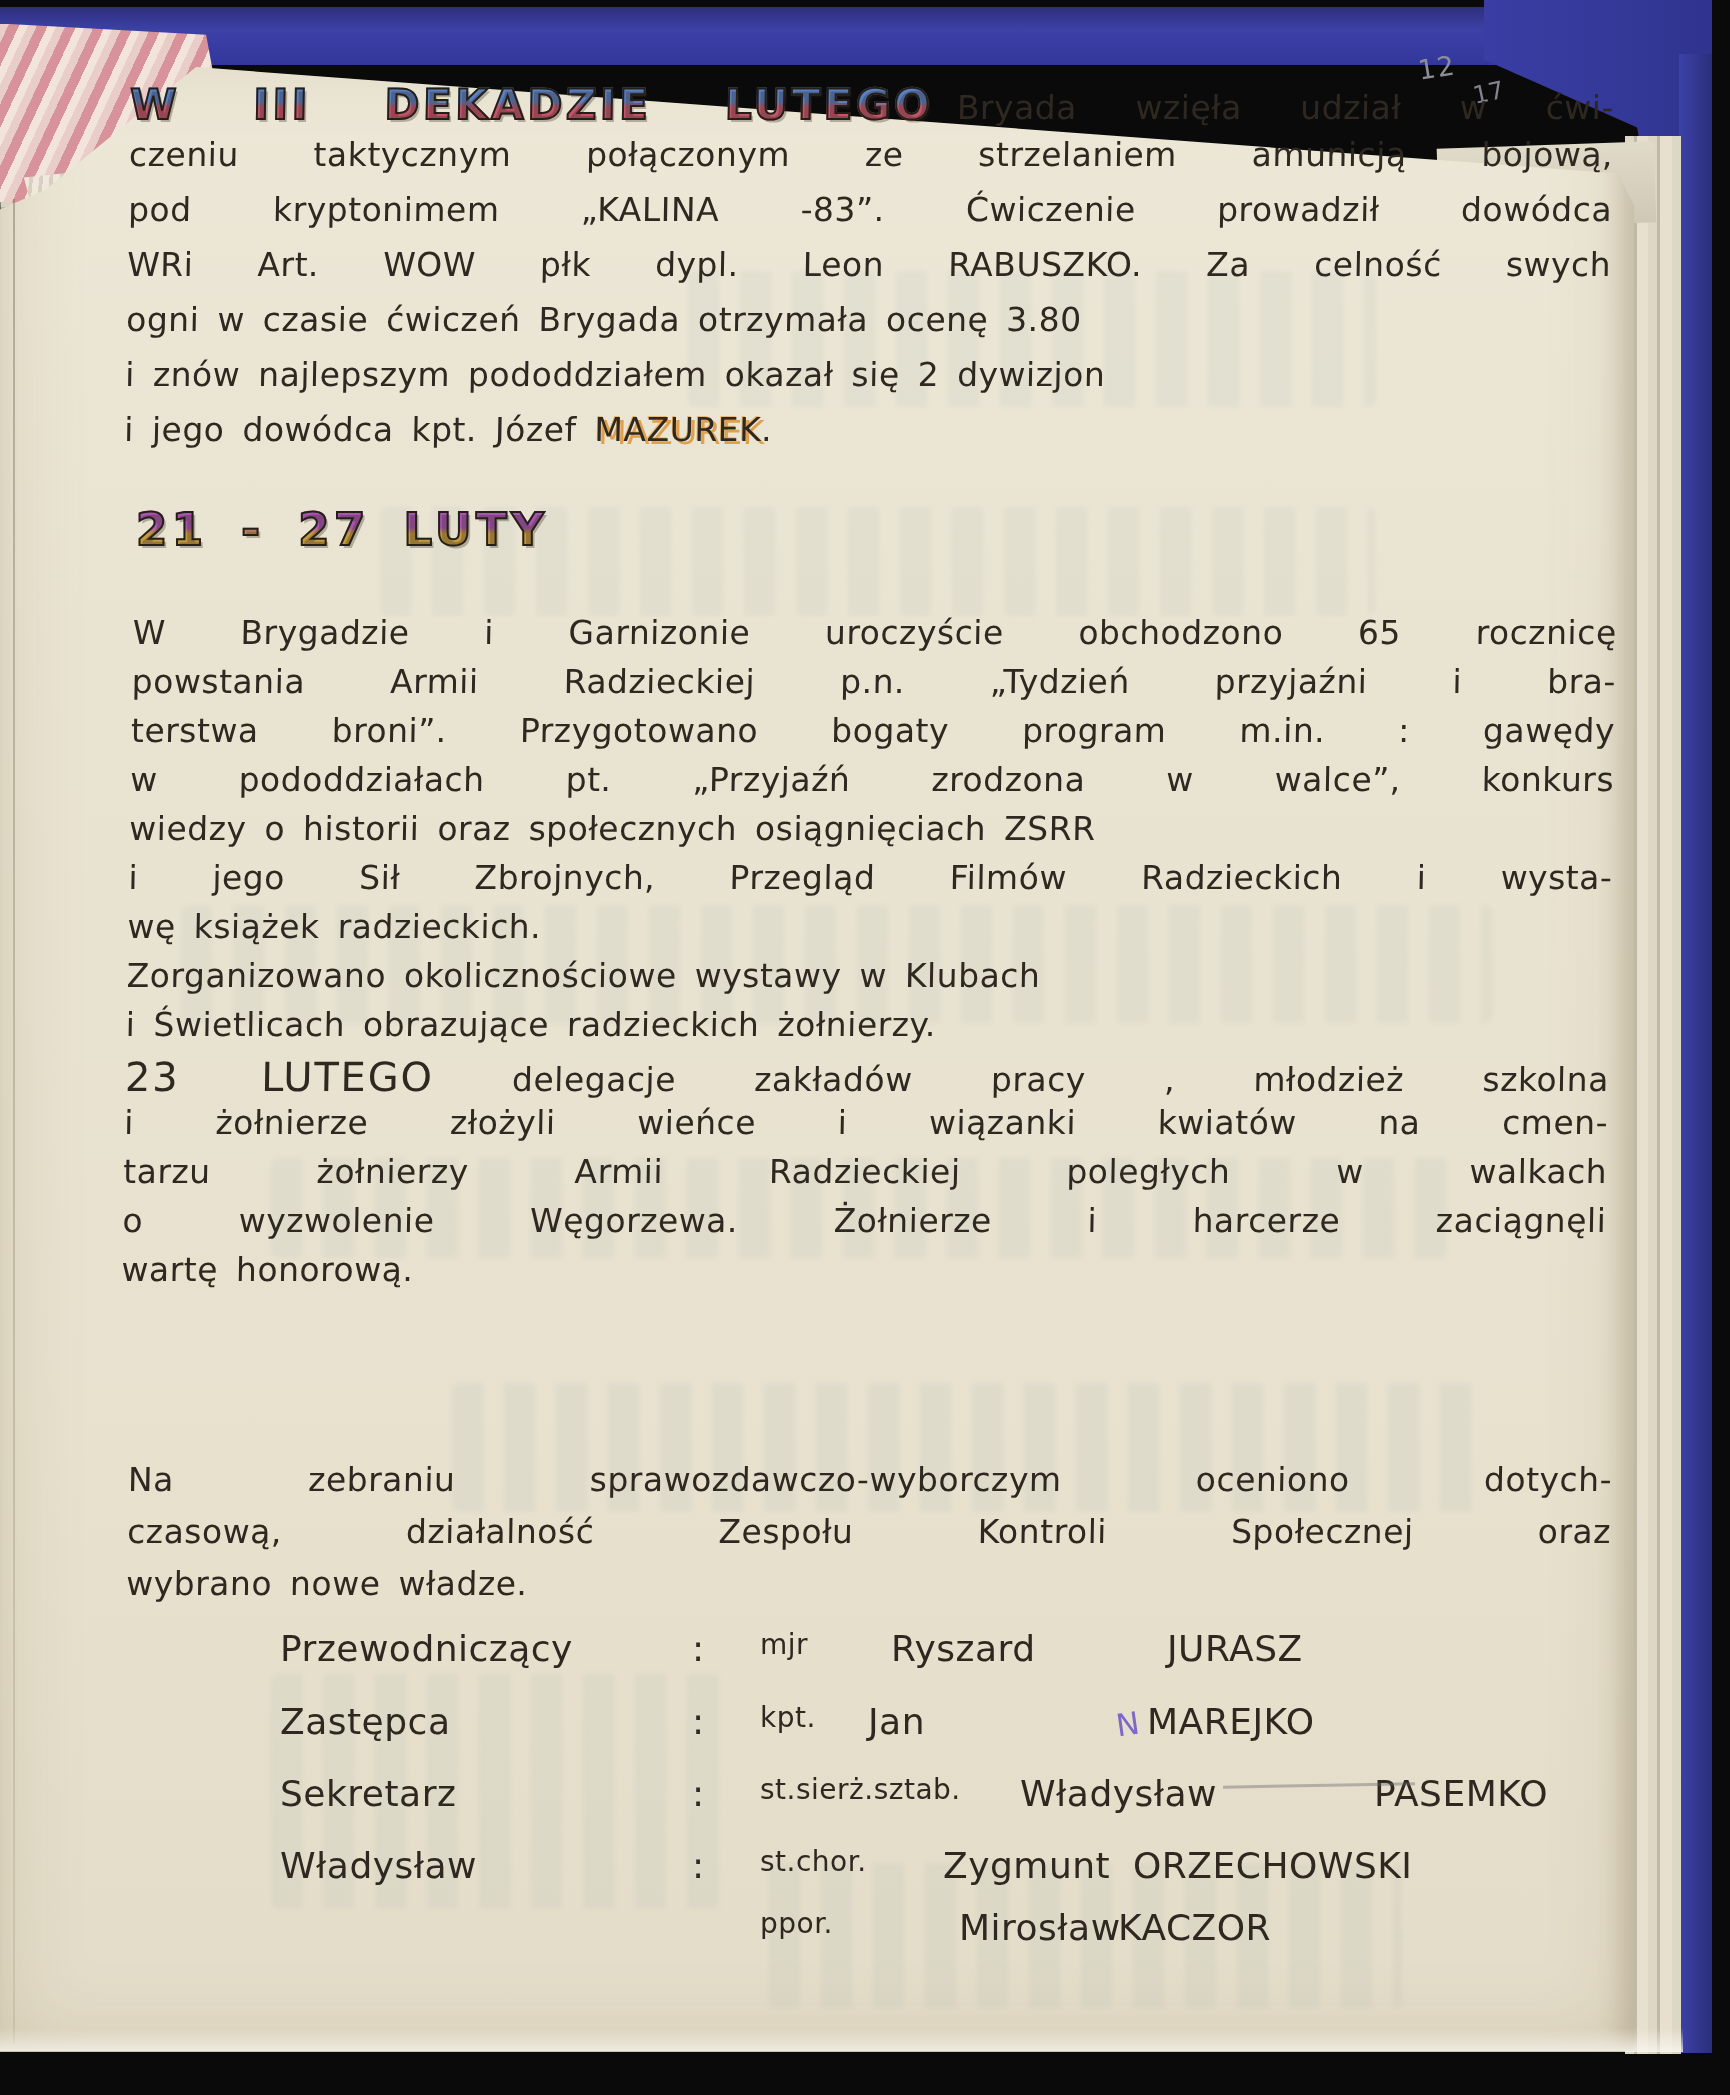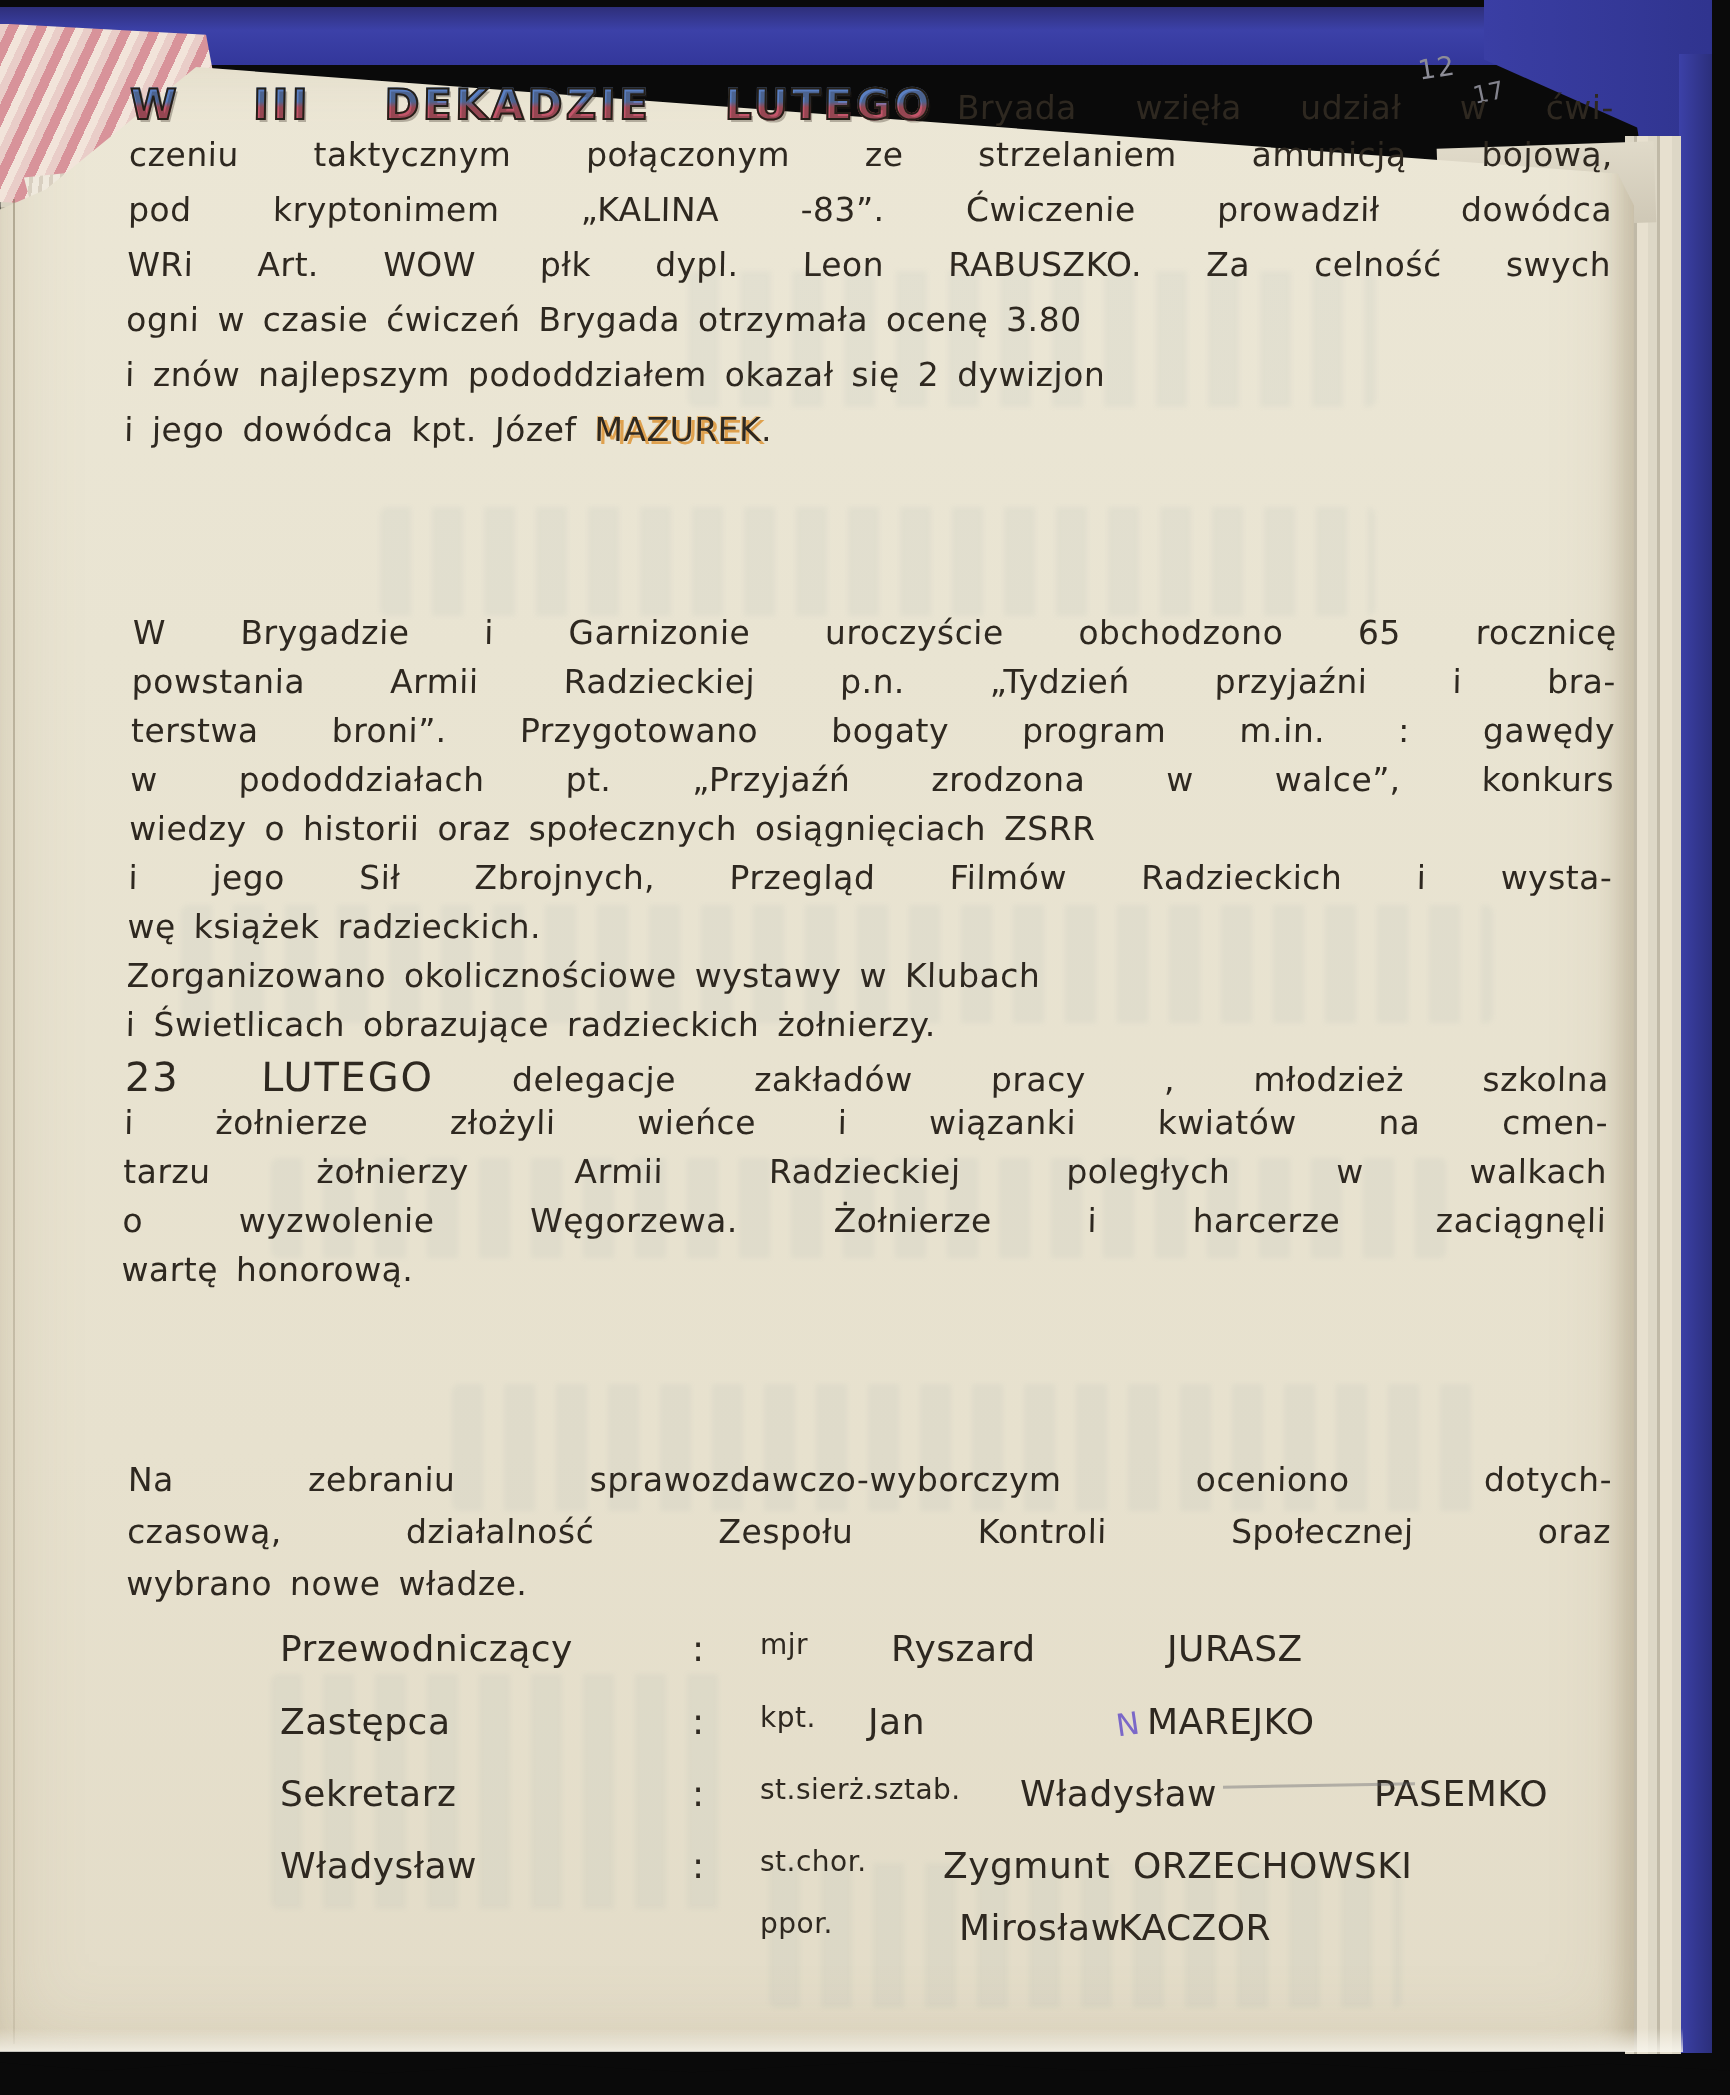"21 - 27 LUTY" div.fancy { html: none -> <div>21 - 27 LUTY</div> }
